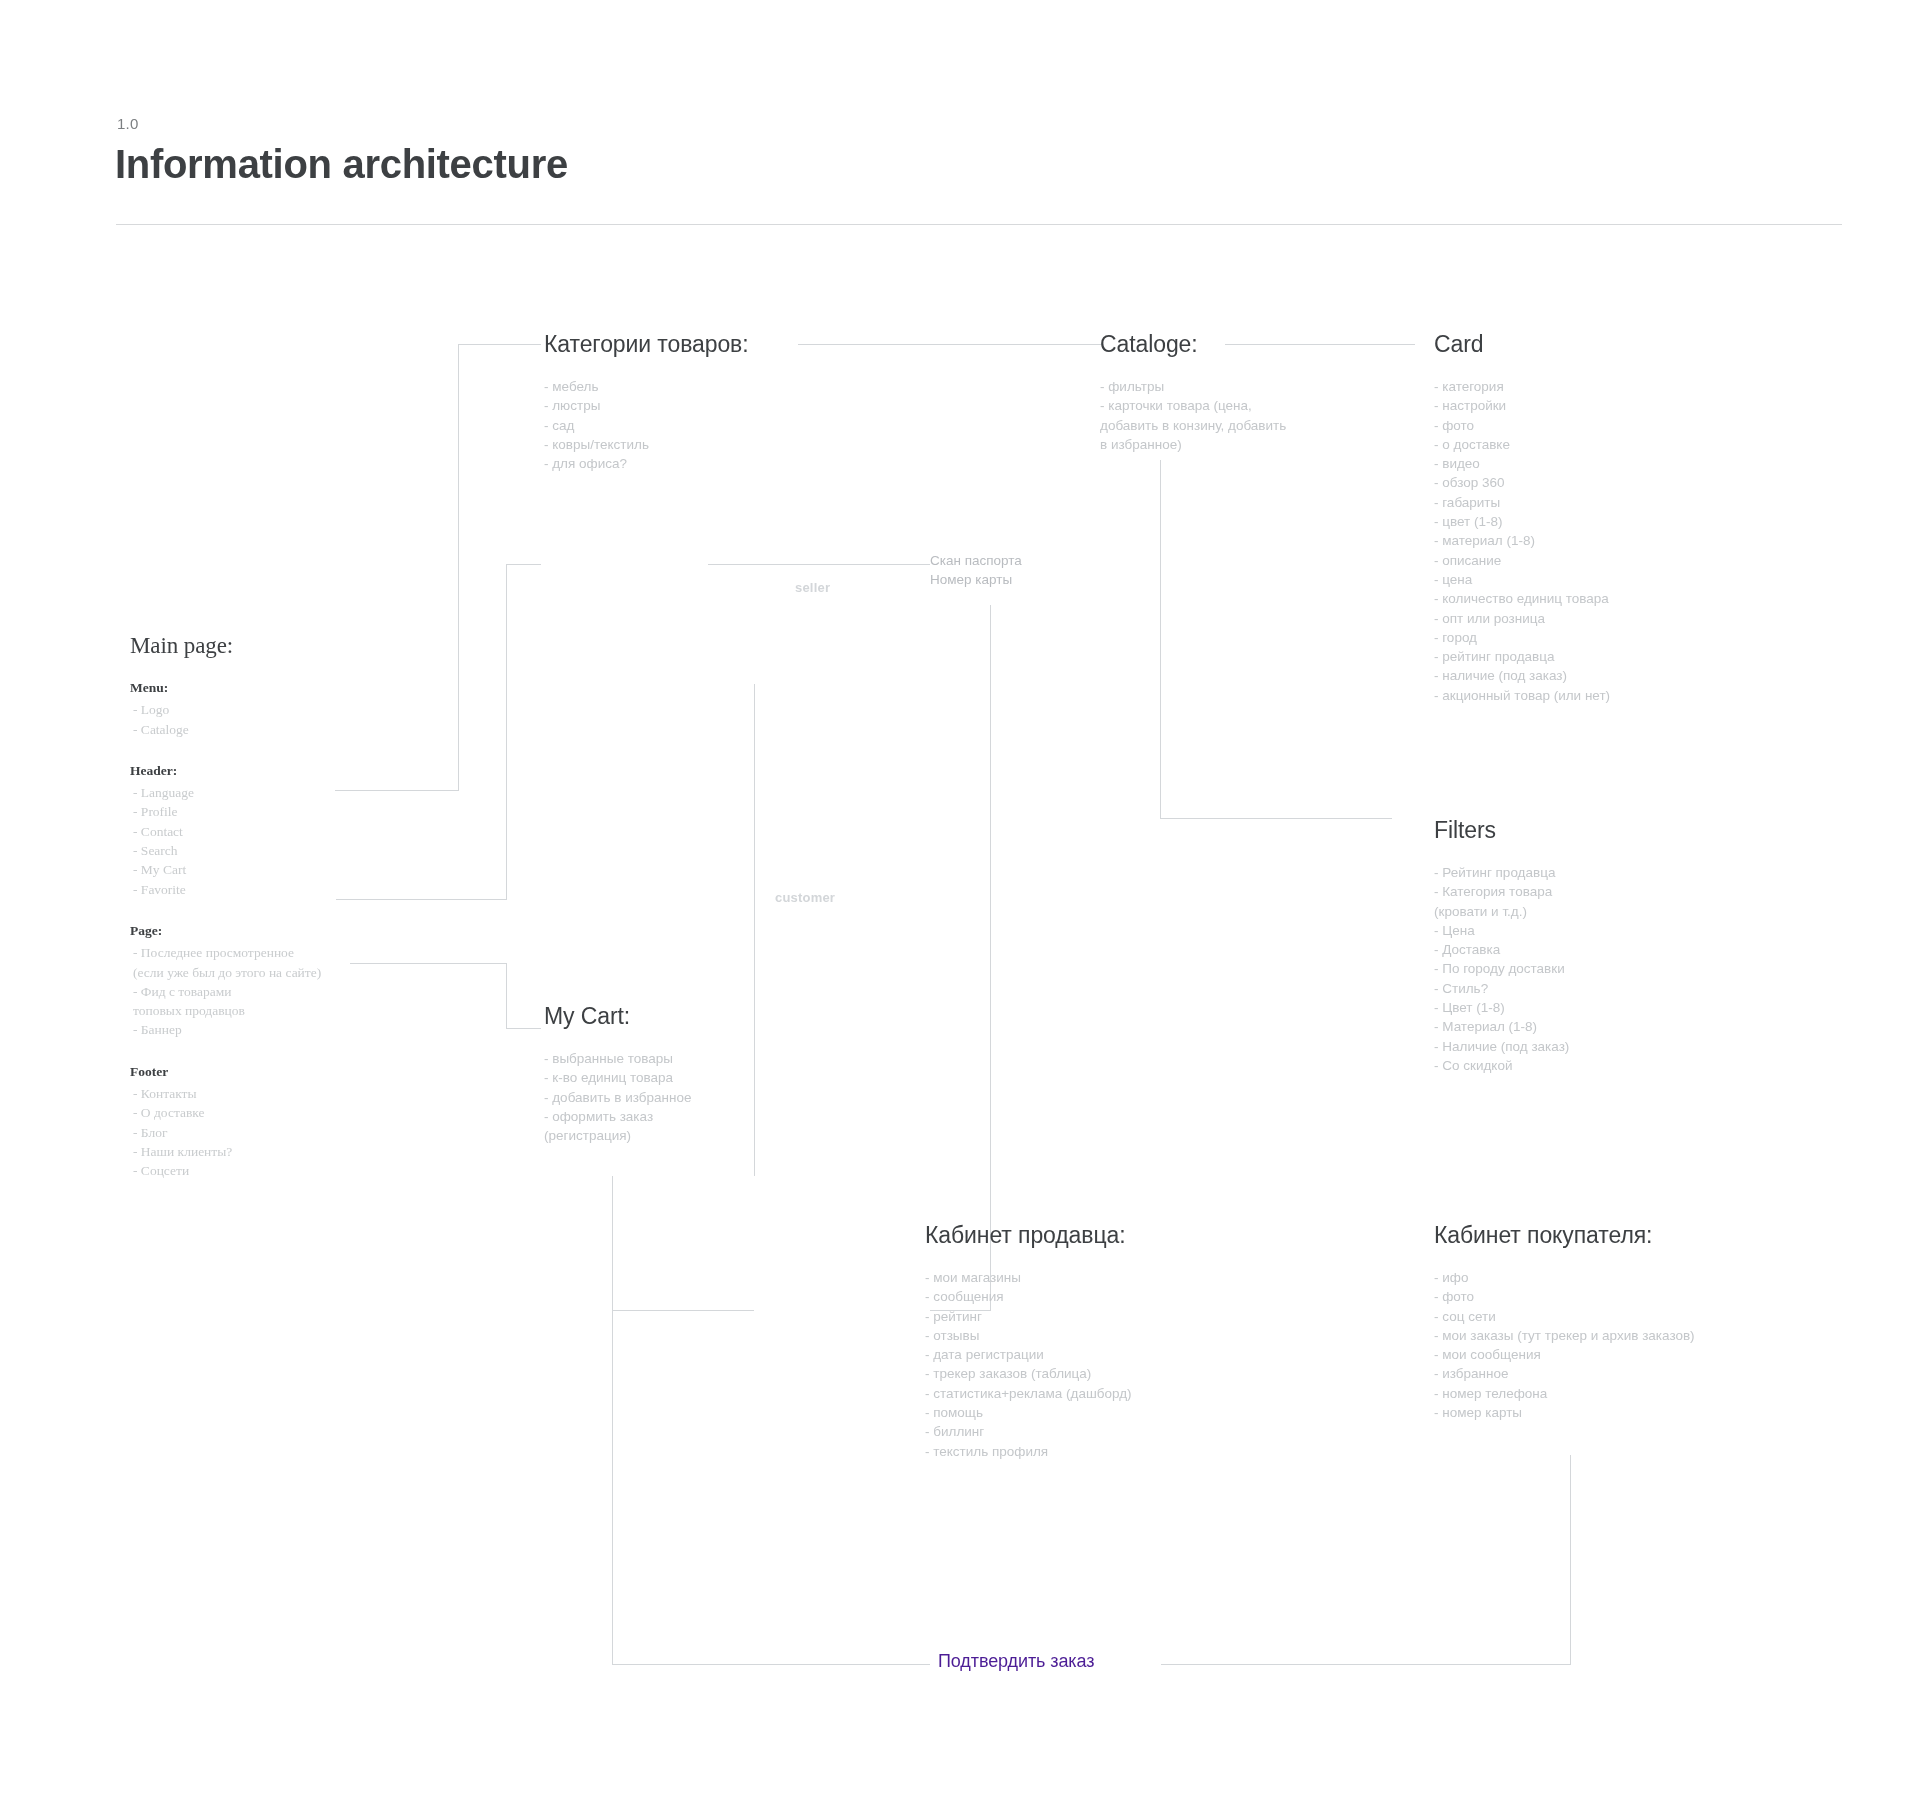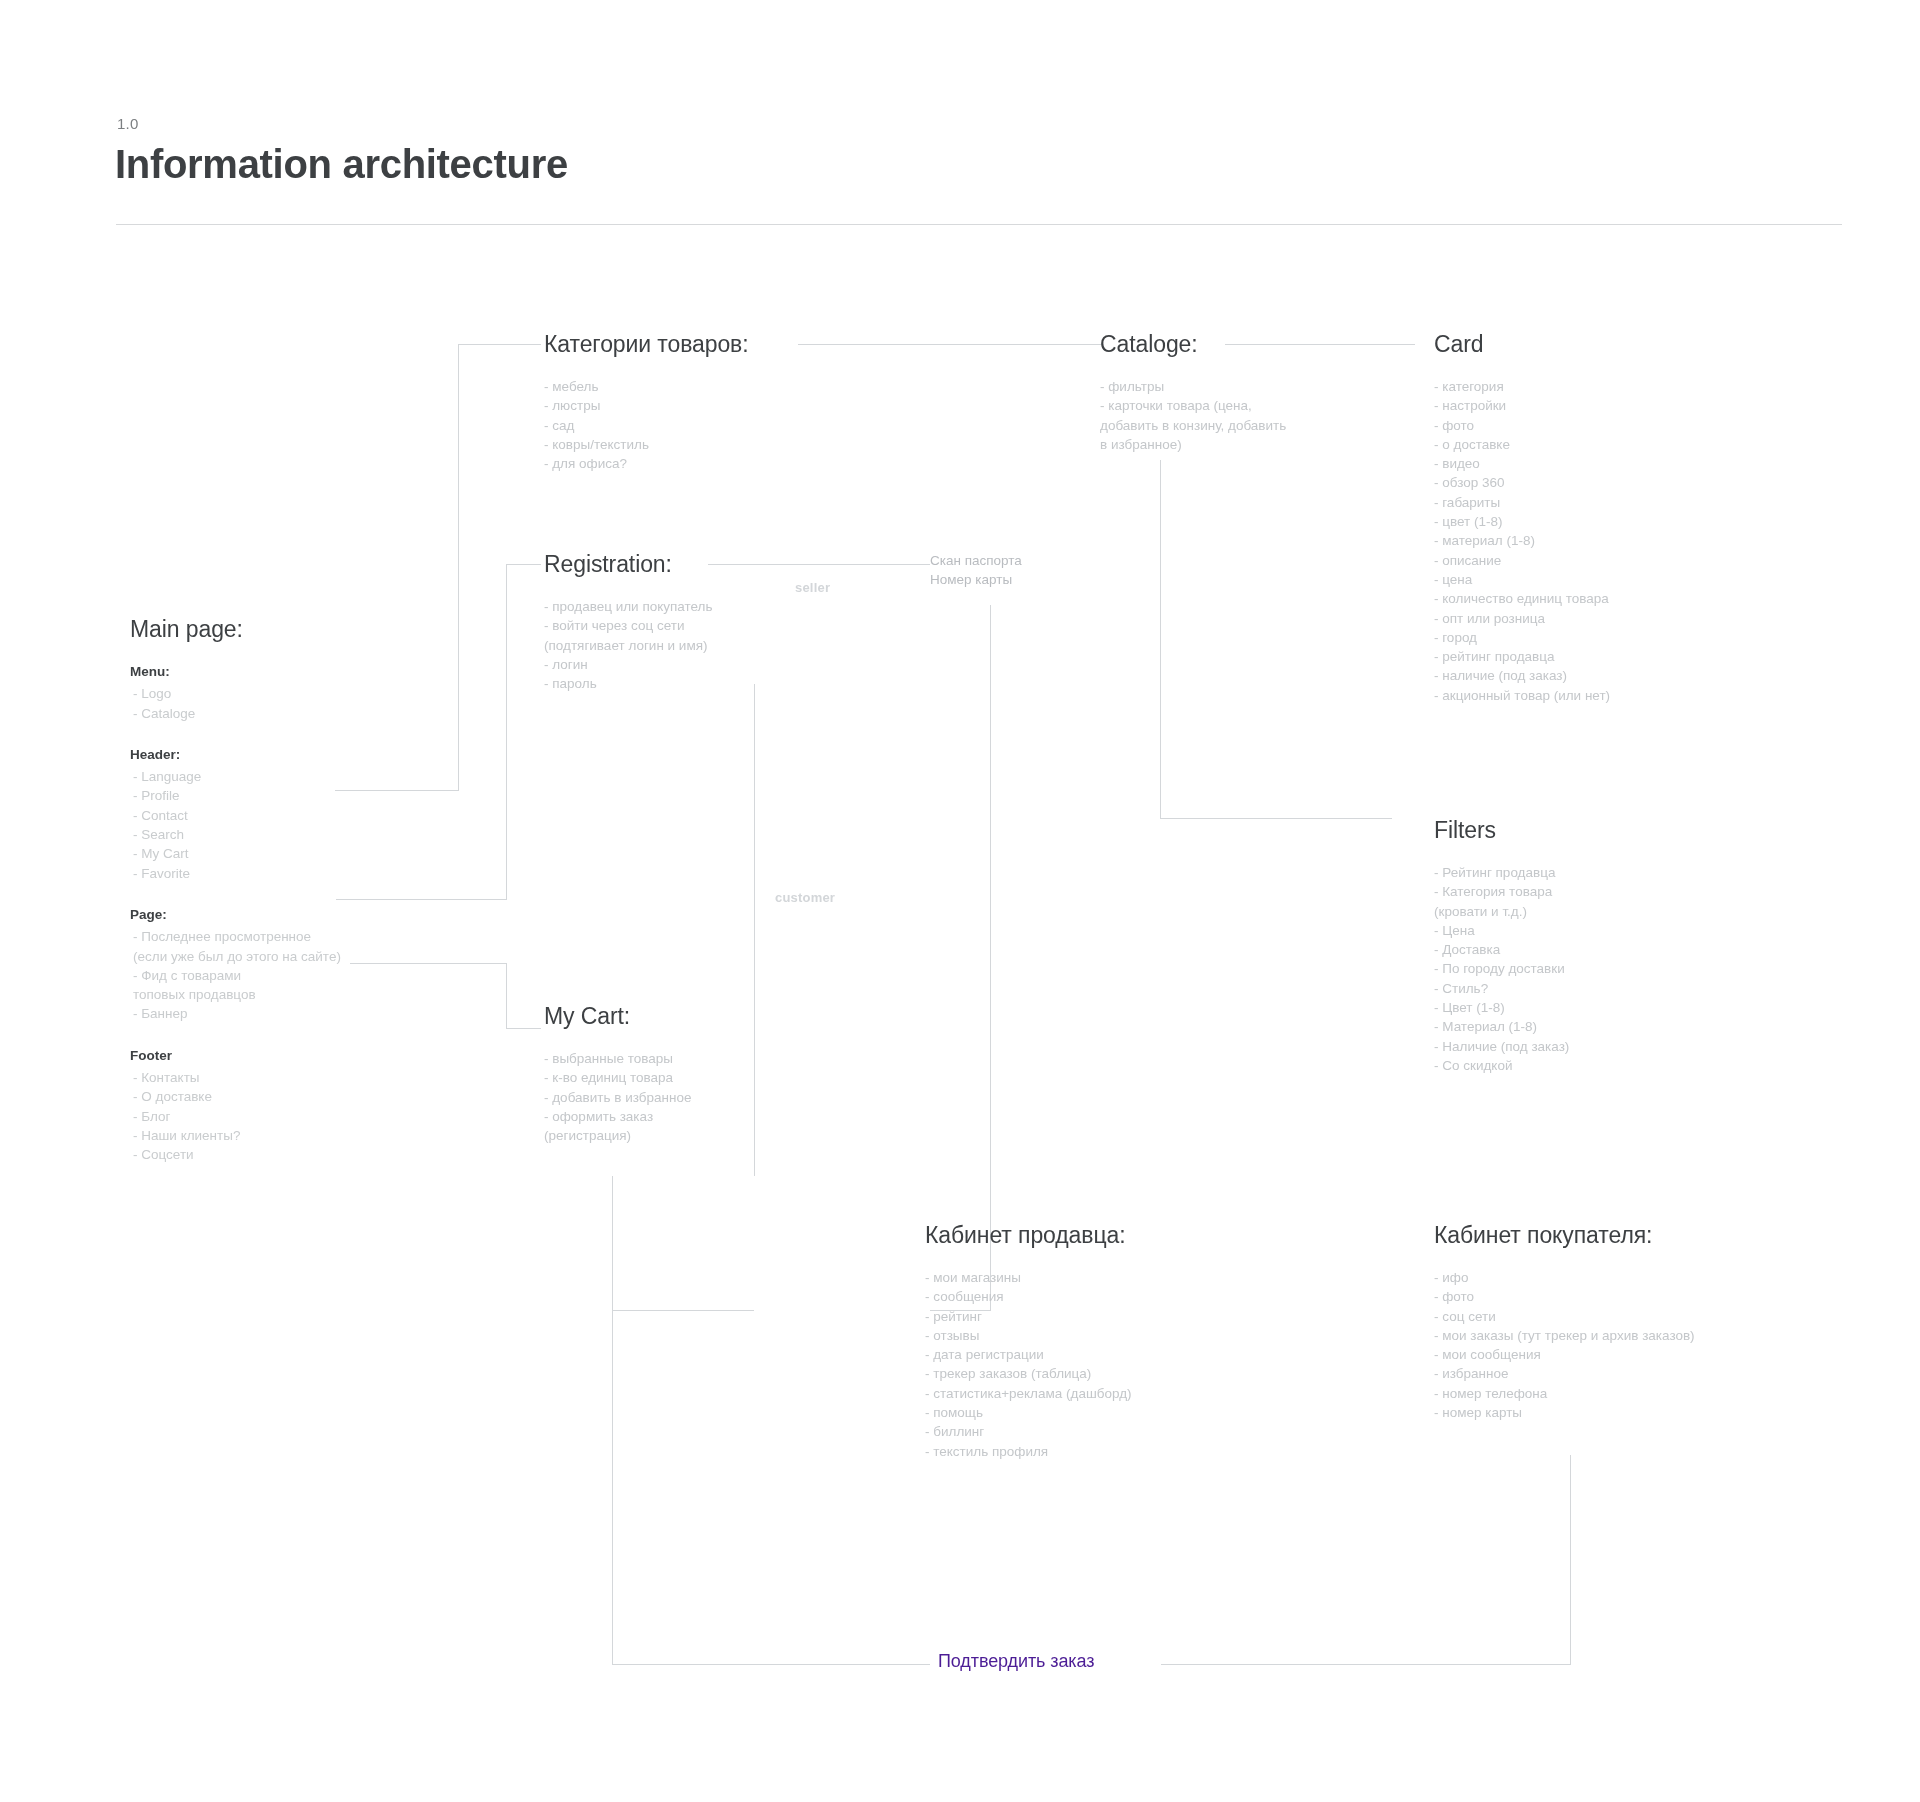"Registration:" div.node { html: <div> <div>Registration:</div> <div></div> <ul> <li>- продавец или покупатель</li> <li>- войти через соц сети</li> <li>(подтягивает логин и имя)</li> <li>- логин</li> <li>- пароль</li> </ul> </div> -> none }
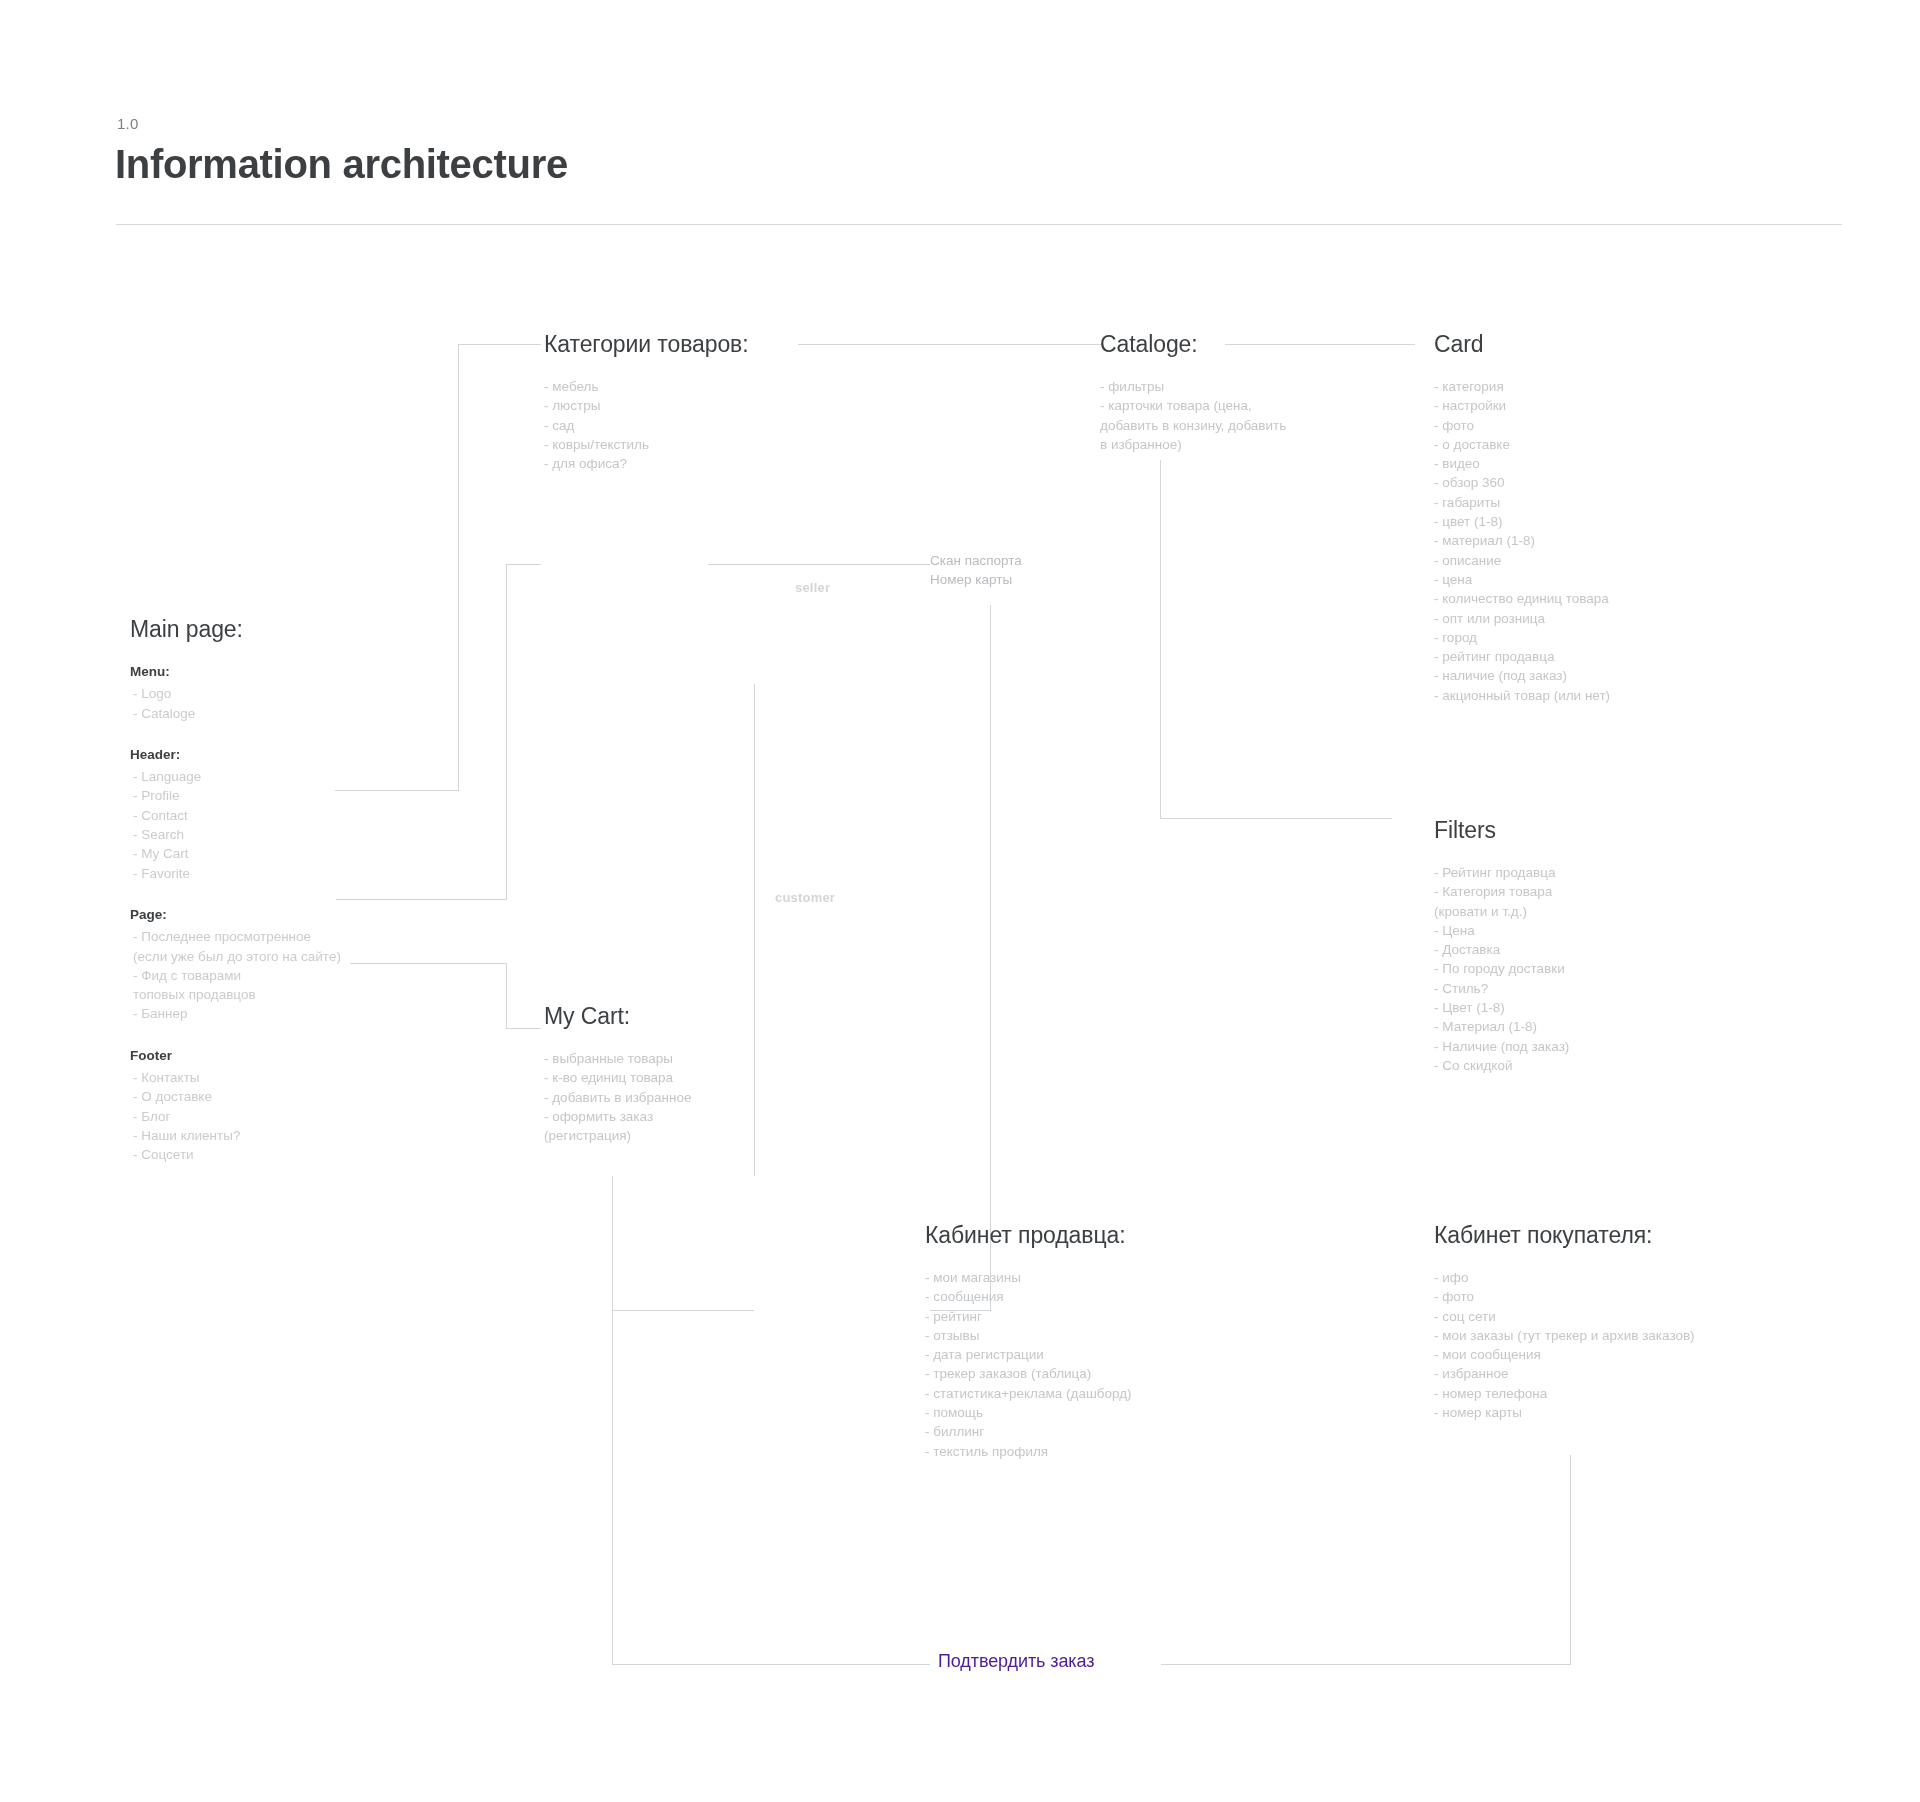"Main page:" div.node { font-family: none -> Liberation Serif, serif; top: 616px -> 633px }
